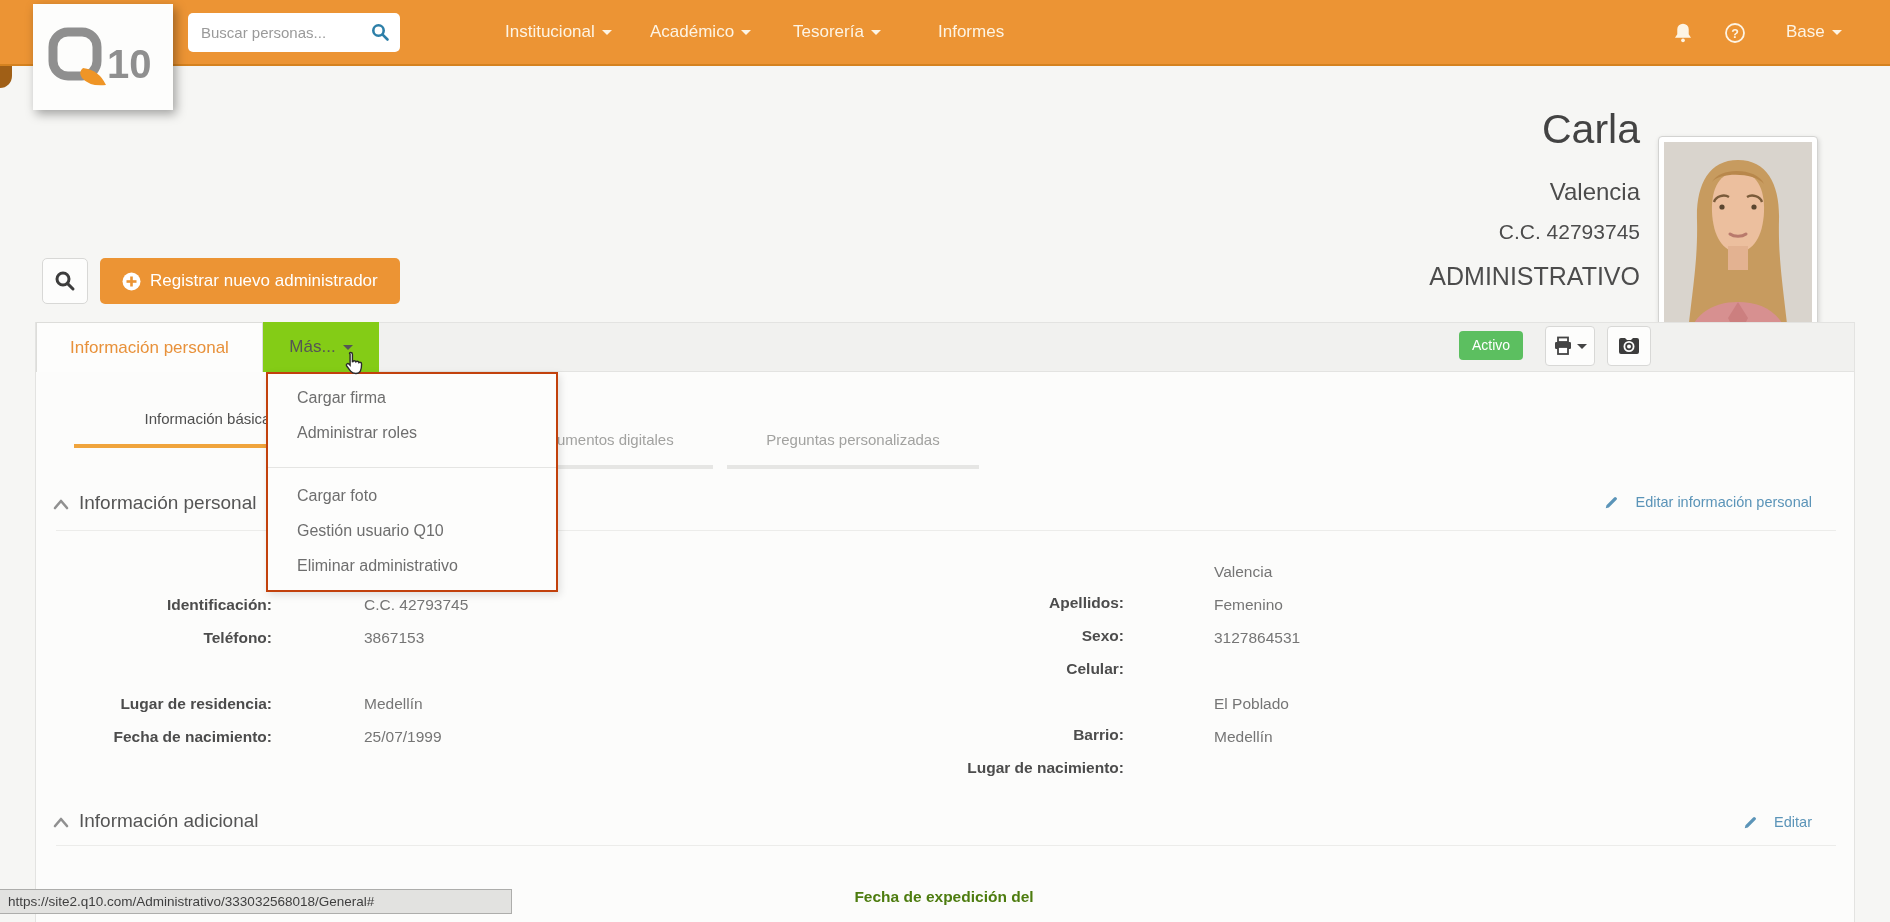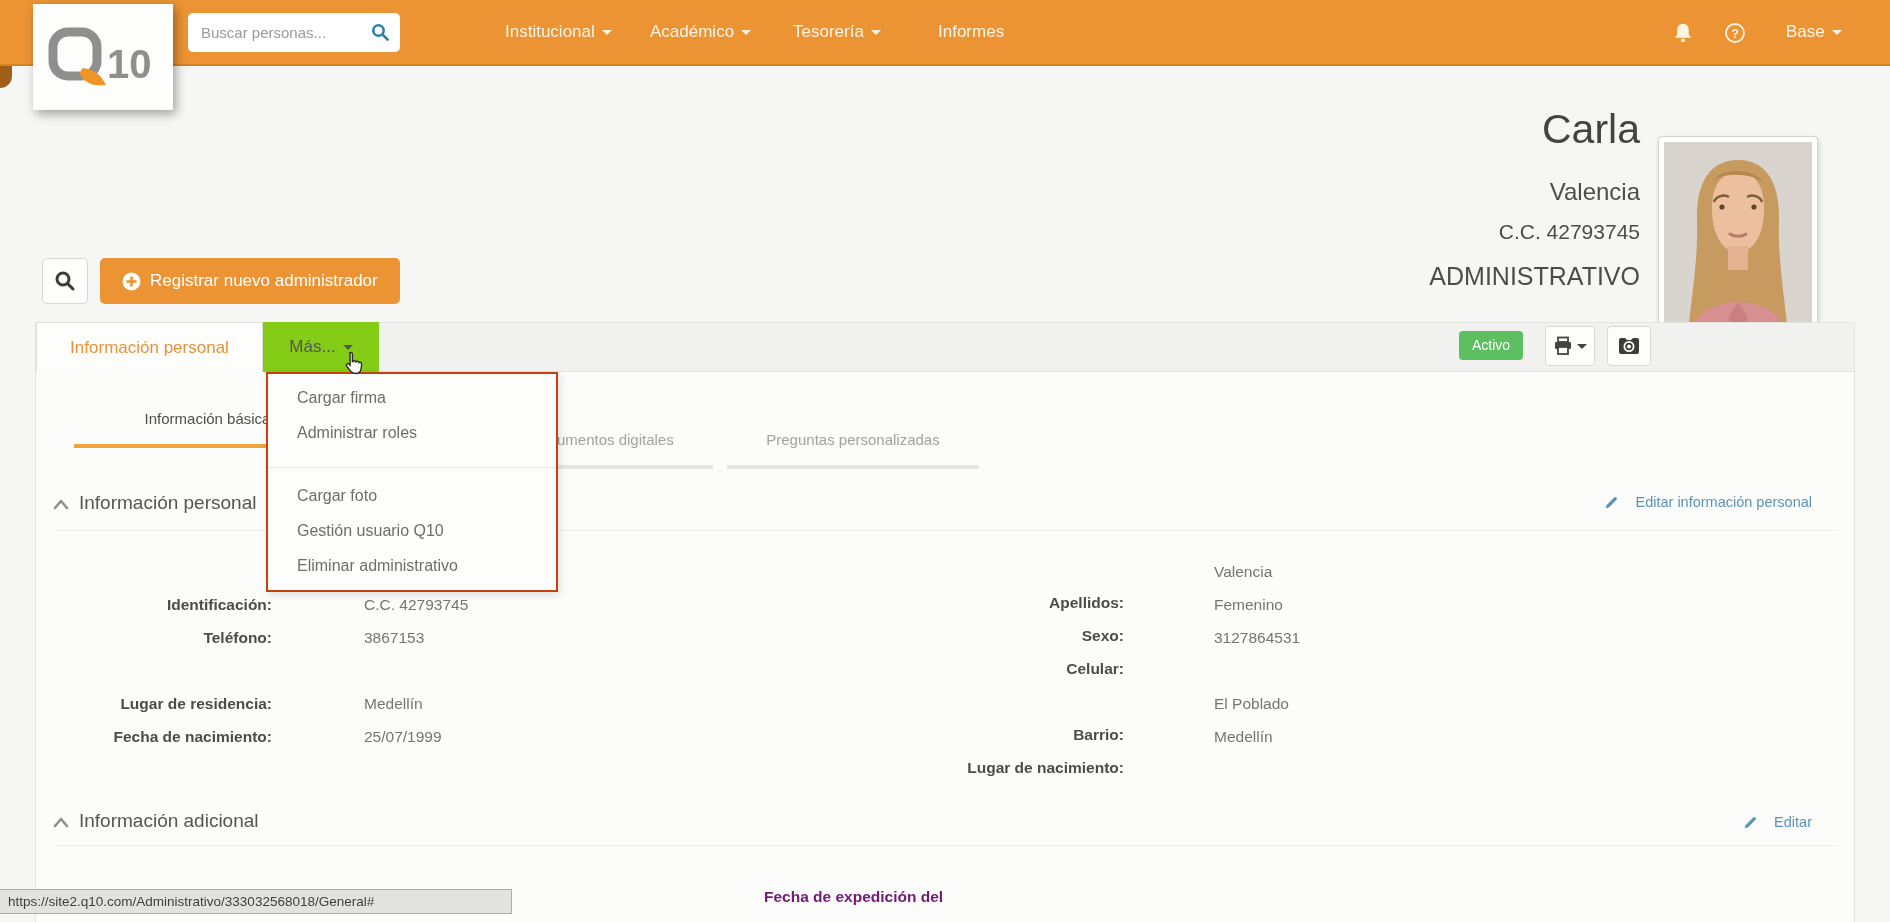"Fecha de expedición del" .partial-label { color: #701a75 -> #4d7c0f; text-align: left -> center }
